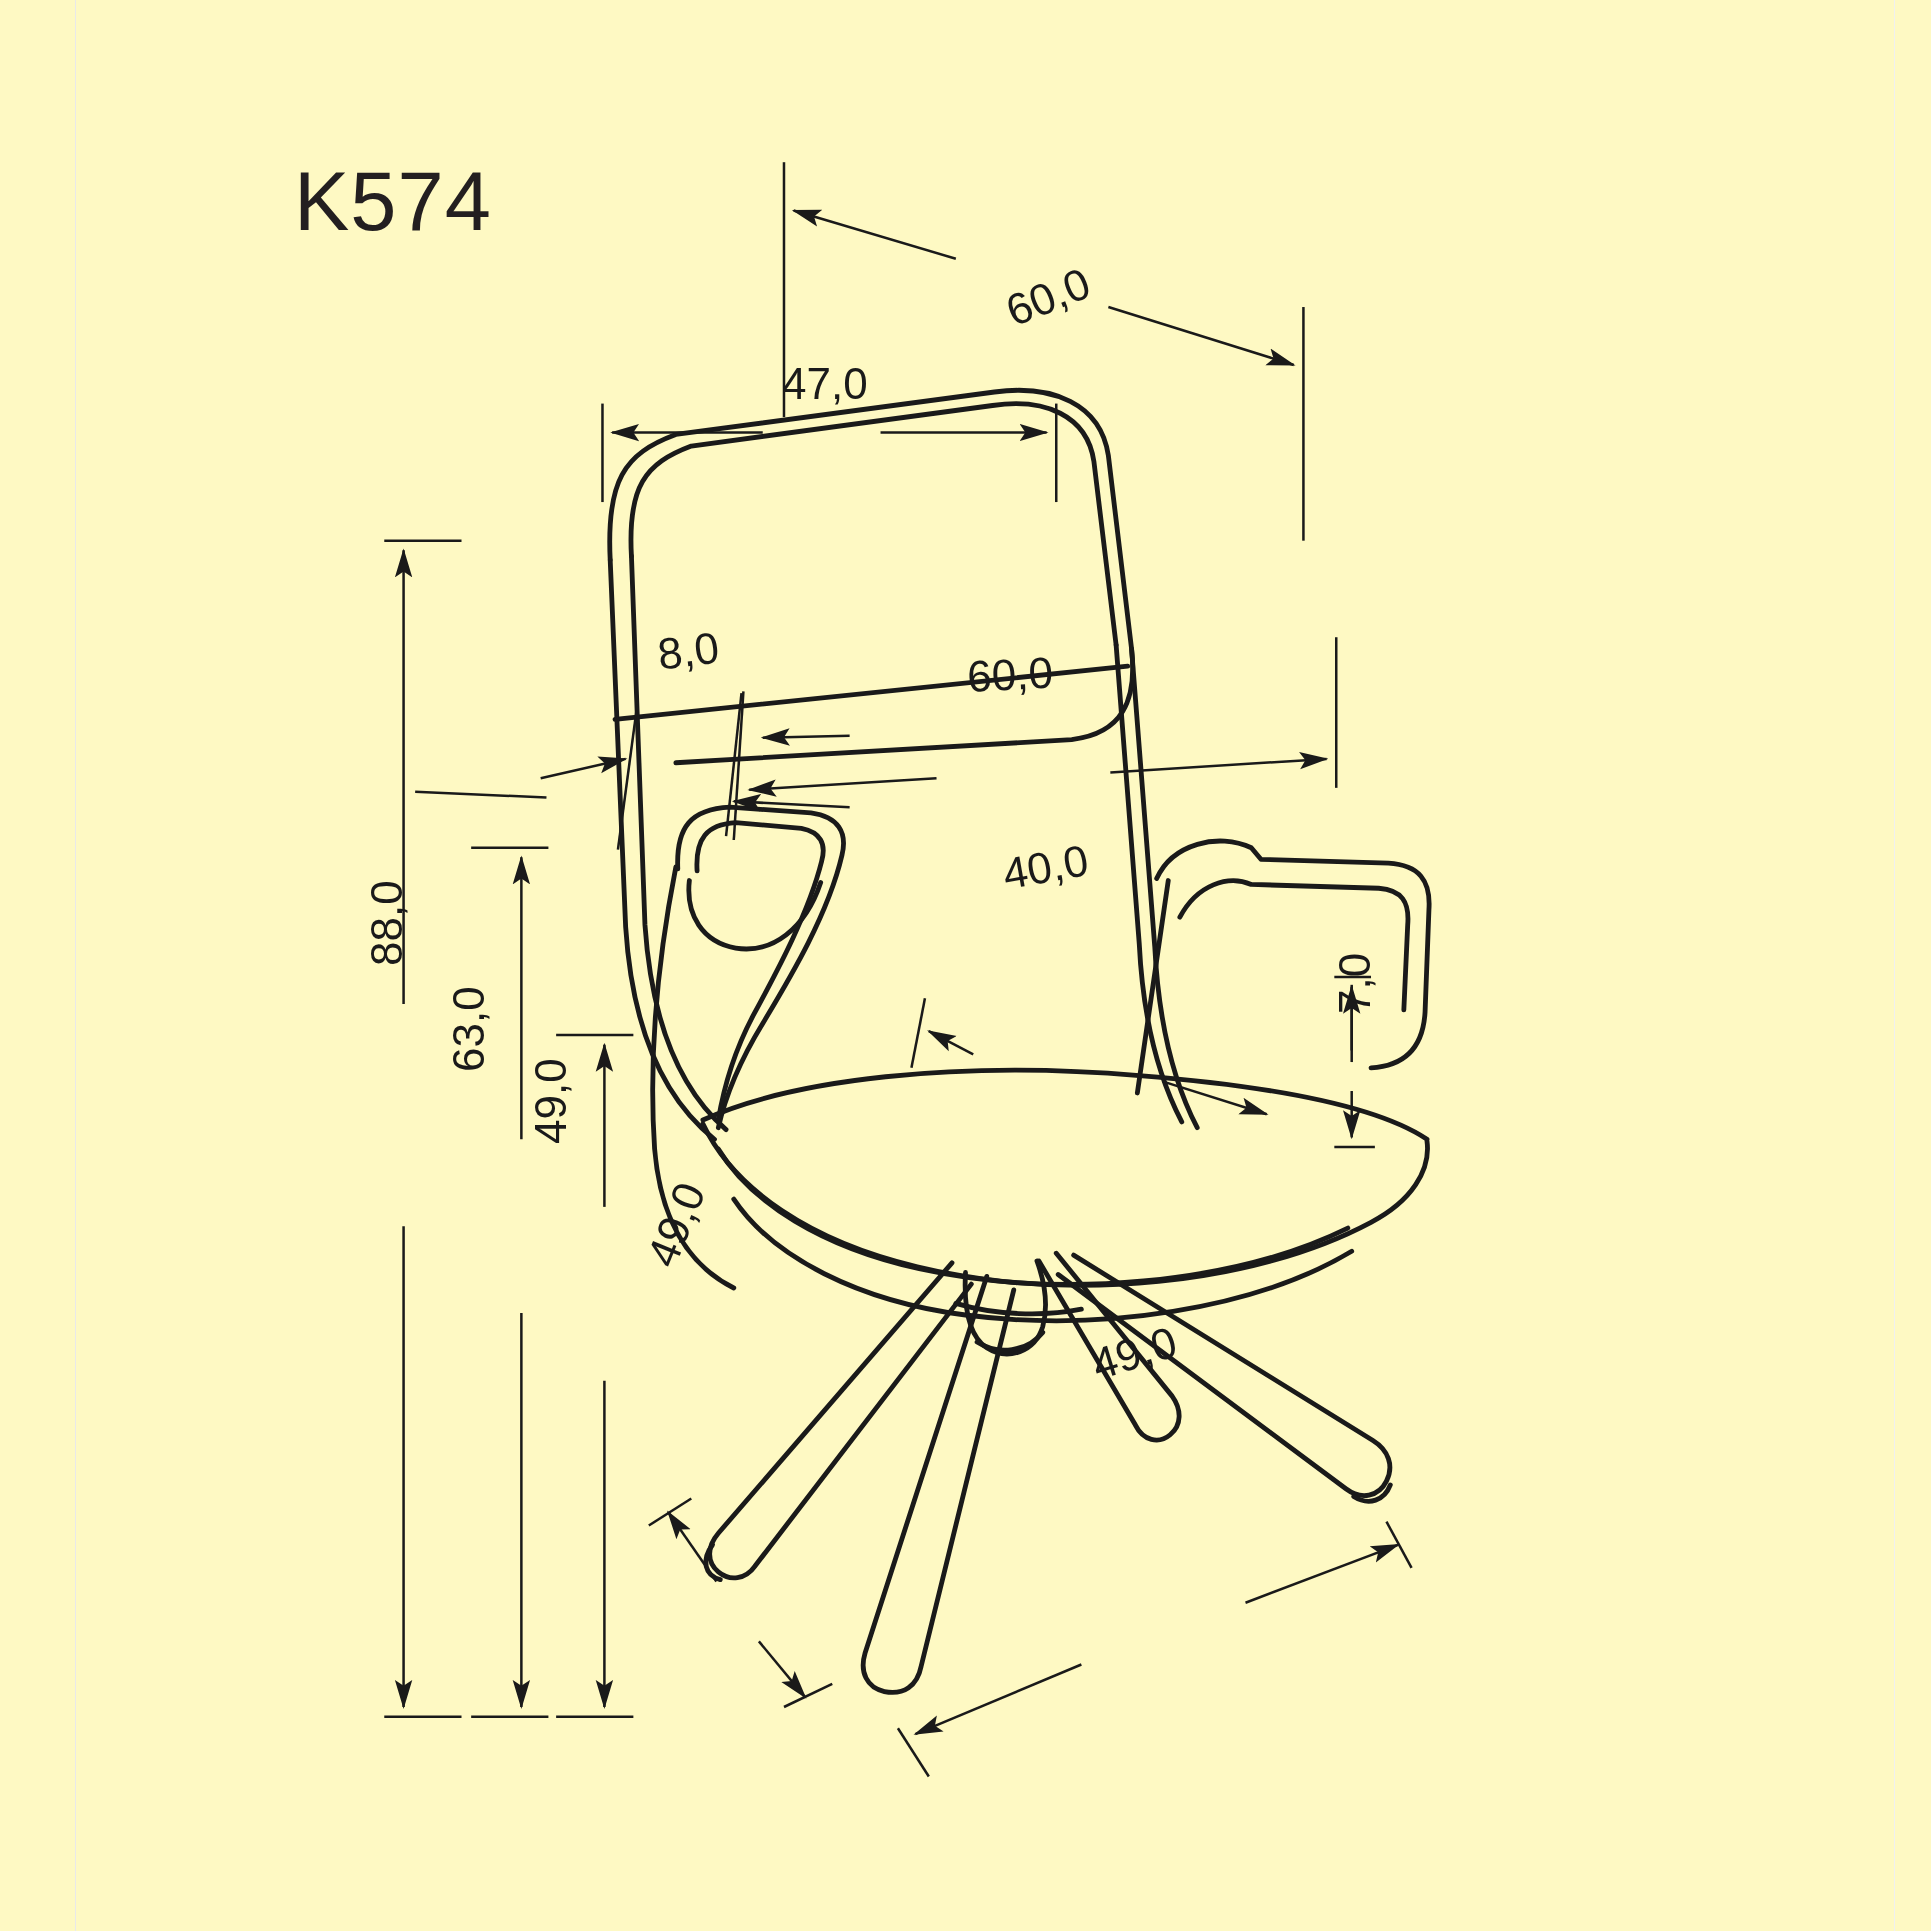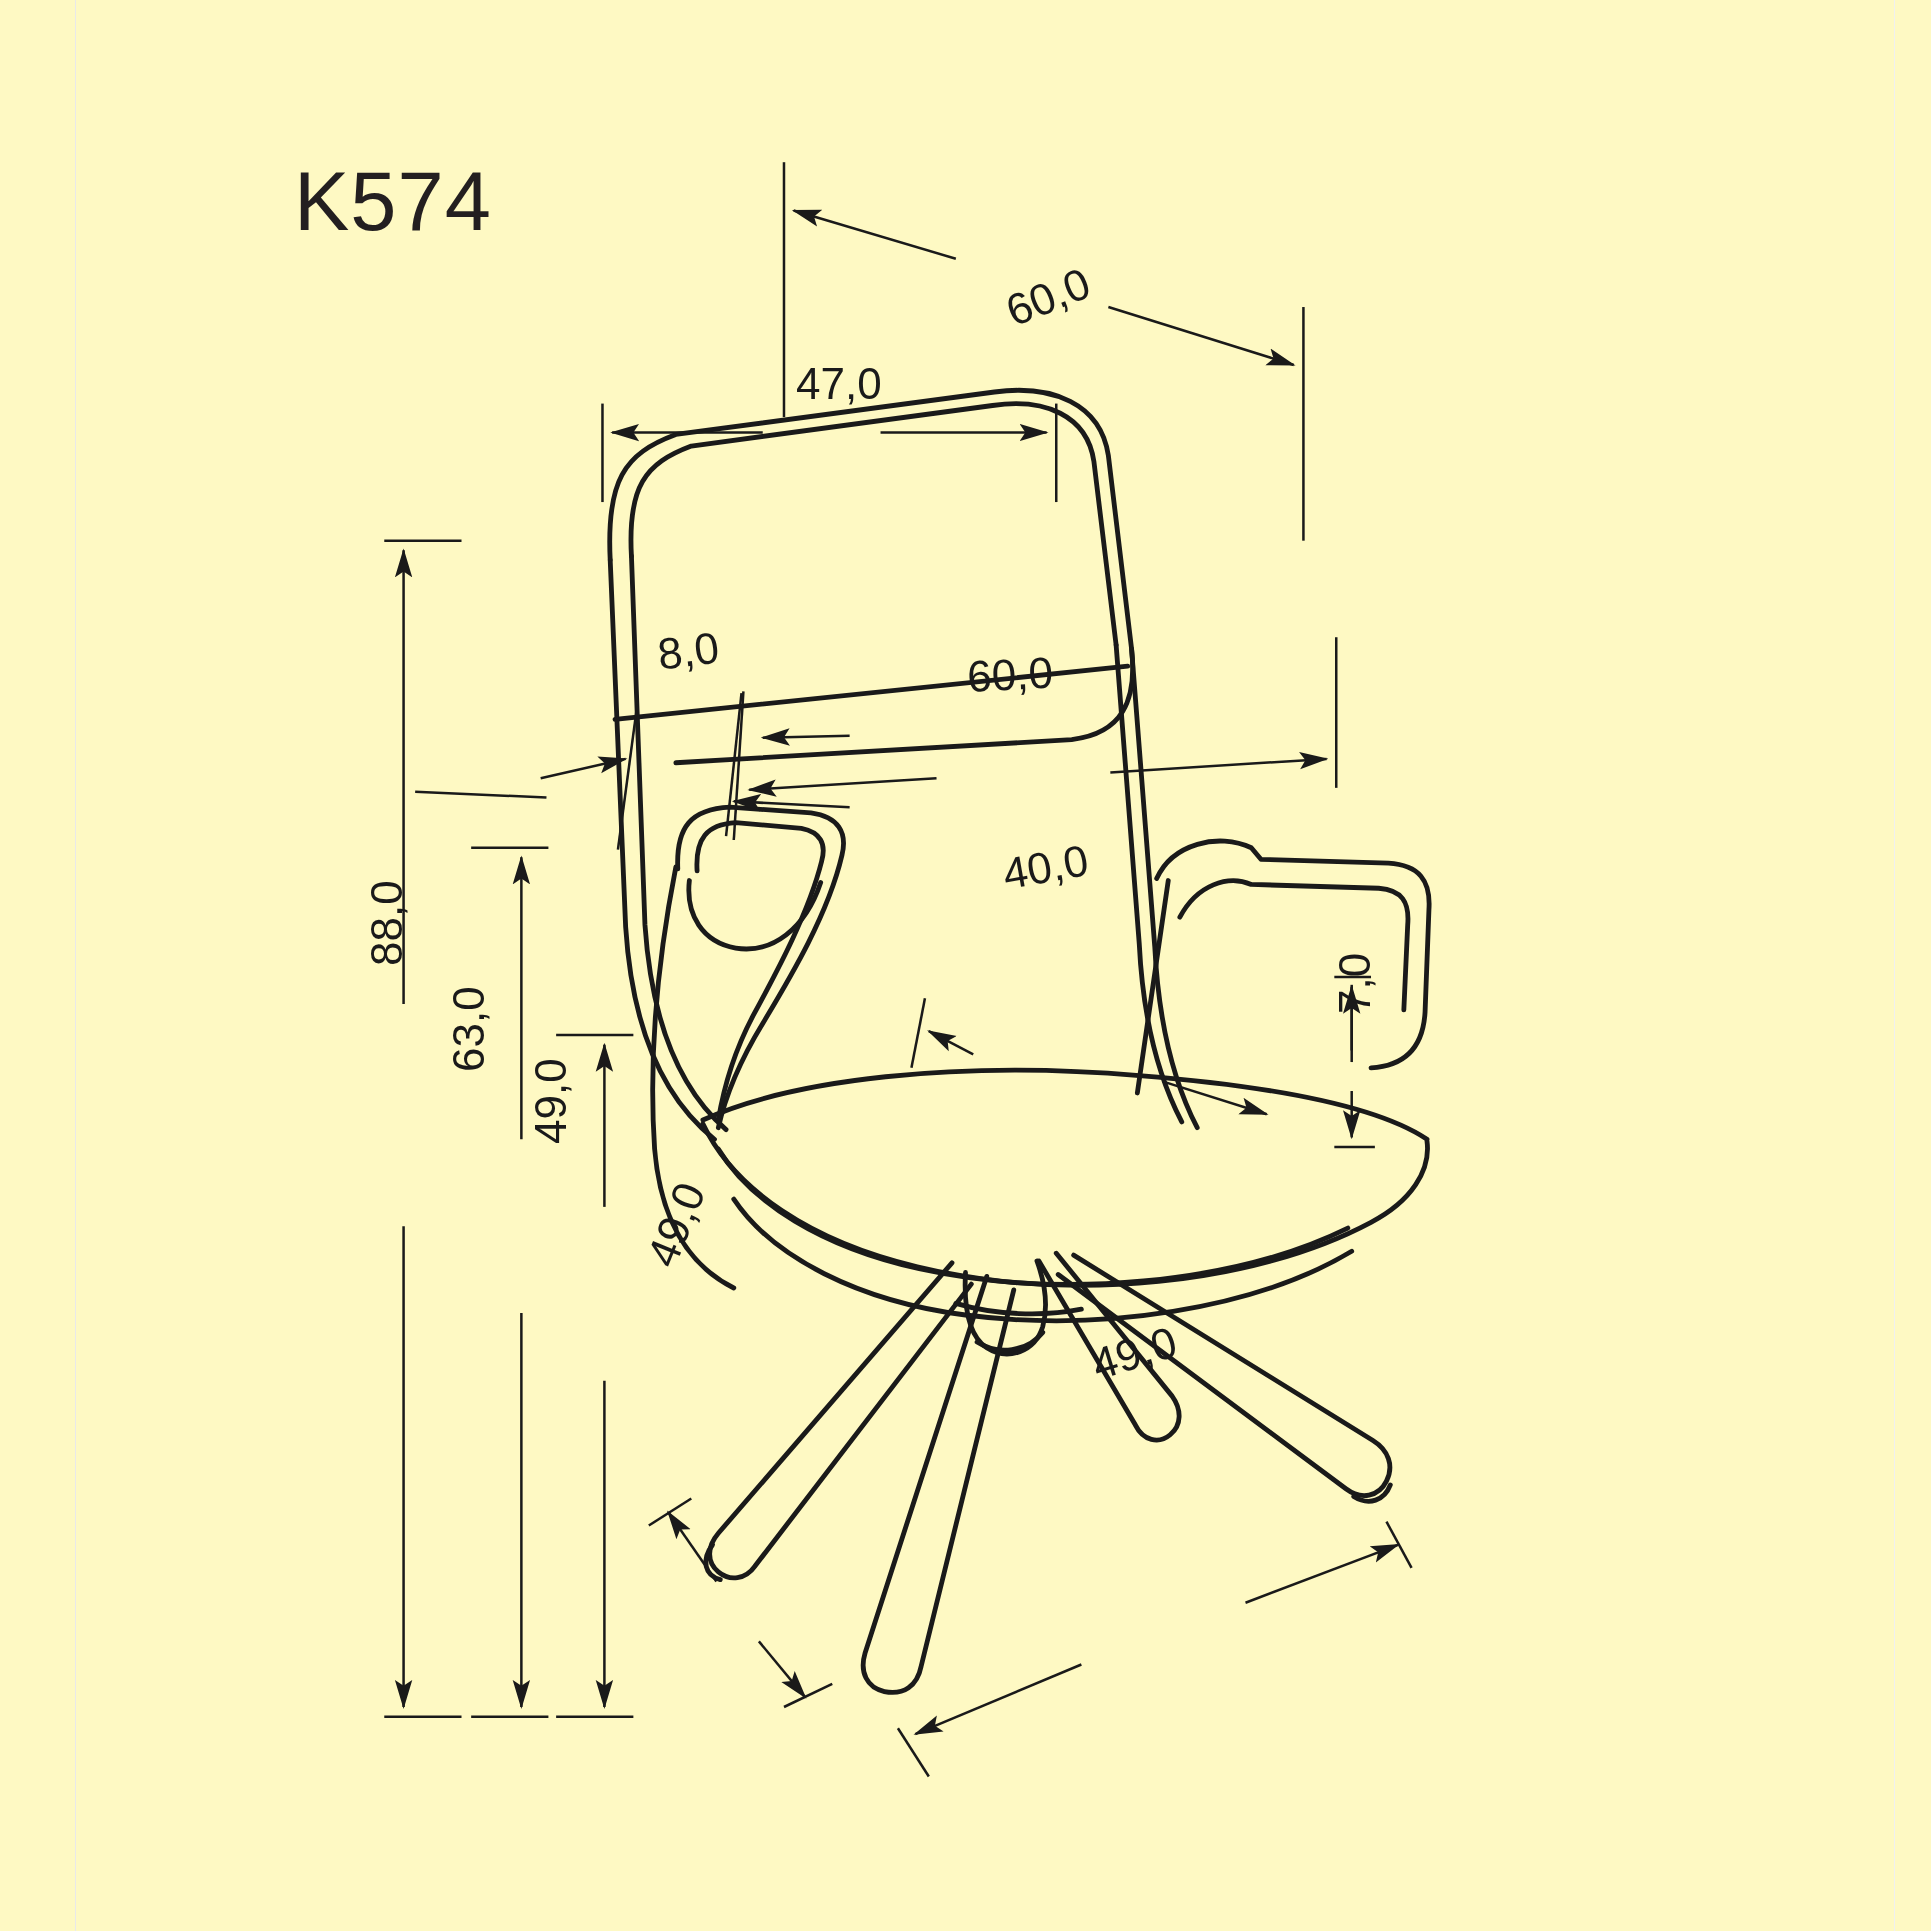"47,0" div.dim-label { padding-left: 14px -> none }
